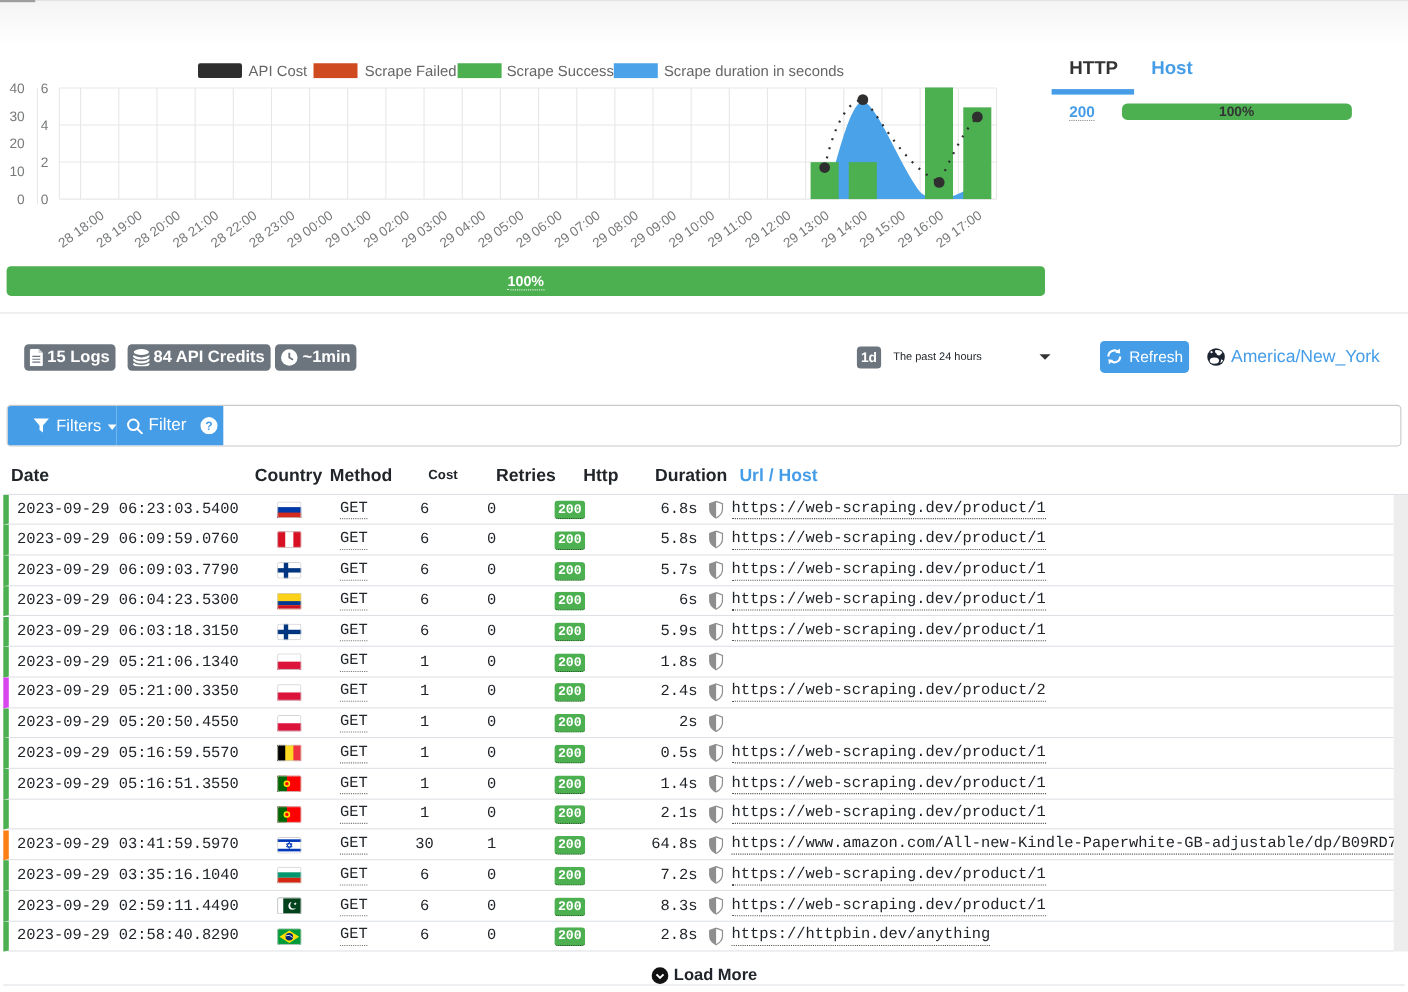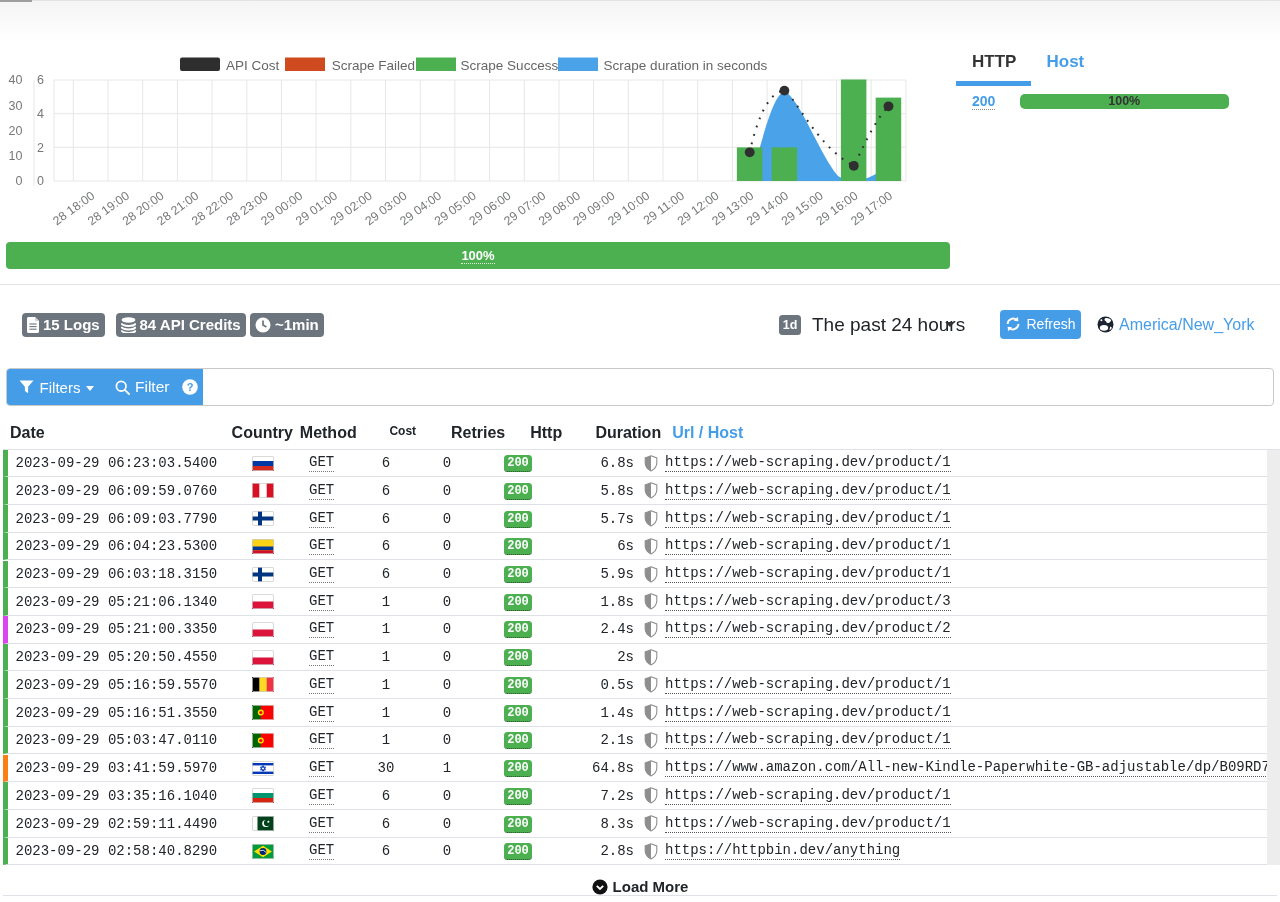"The past 24 hours" div.abs { font-size: 19px -> 10px }
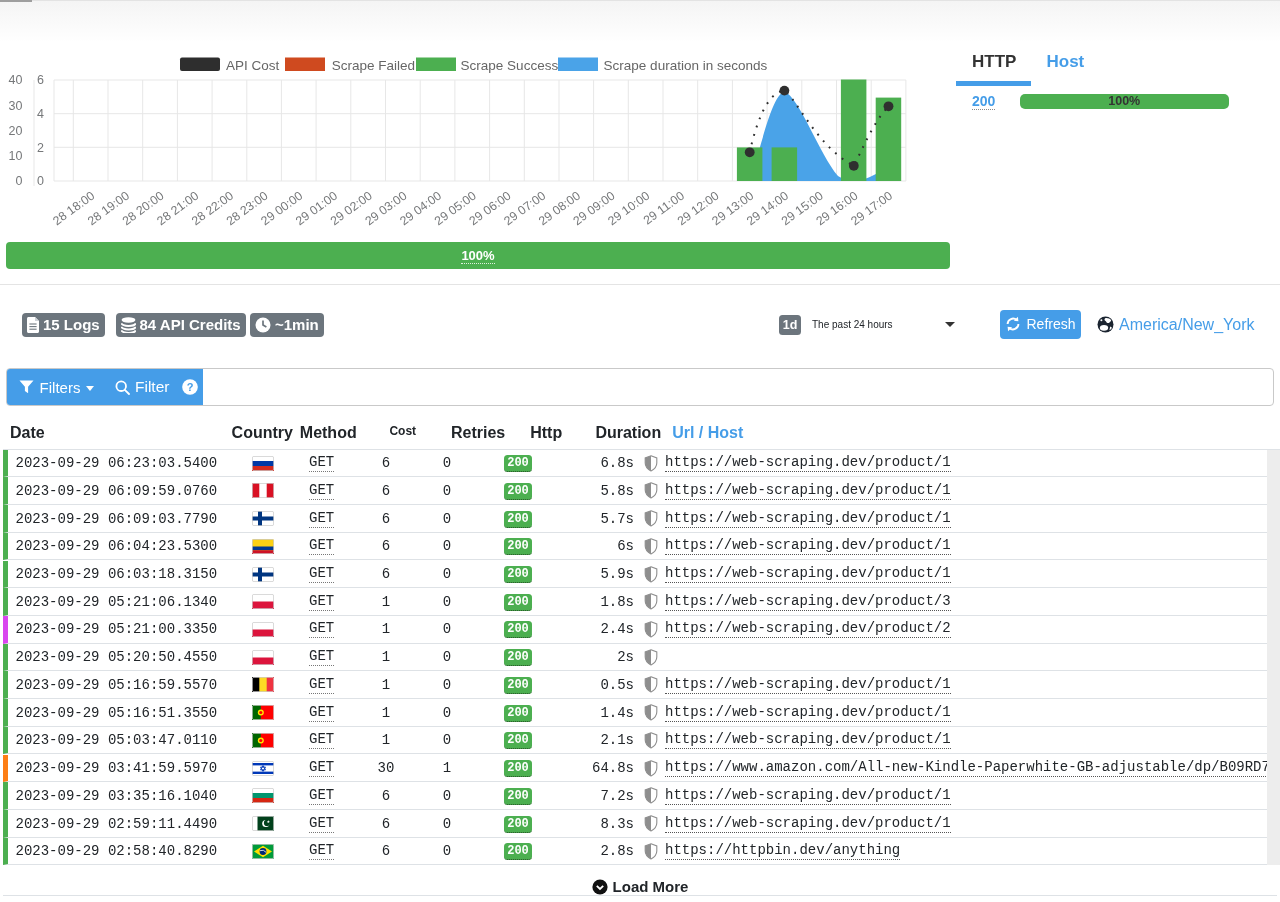"Filters" div { justify-content: center -> flex-end }
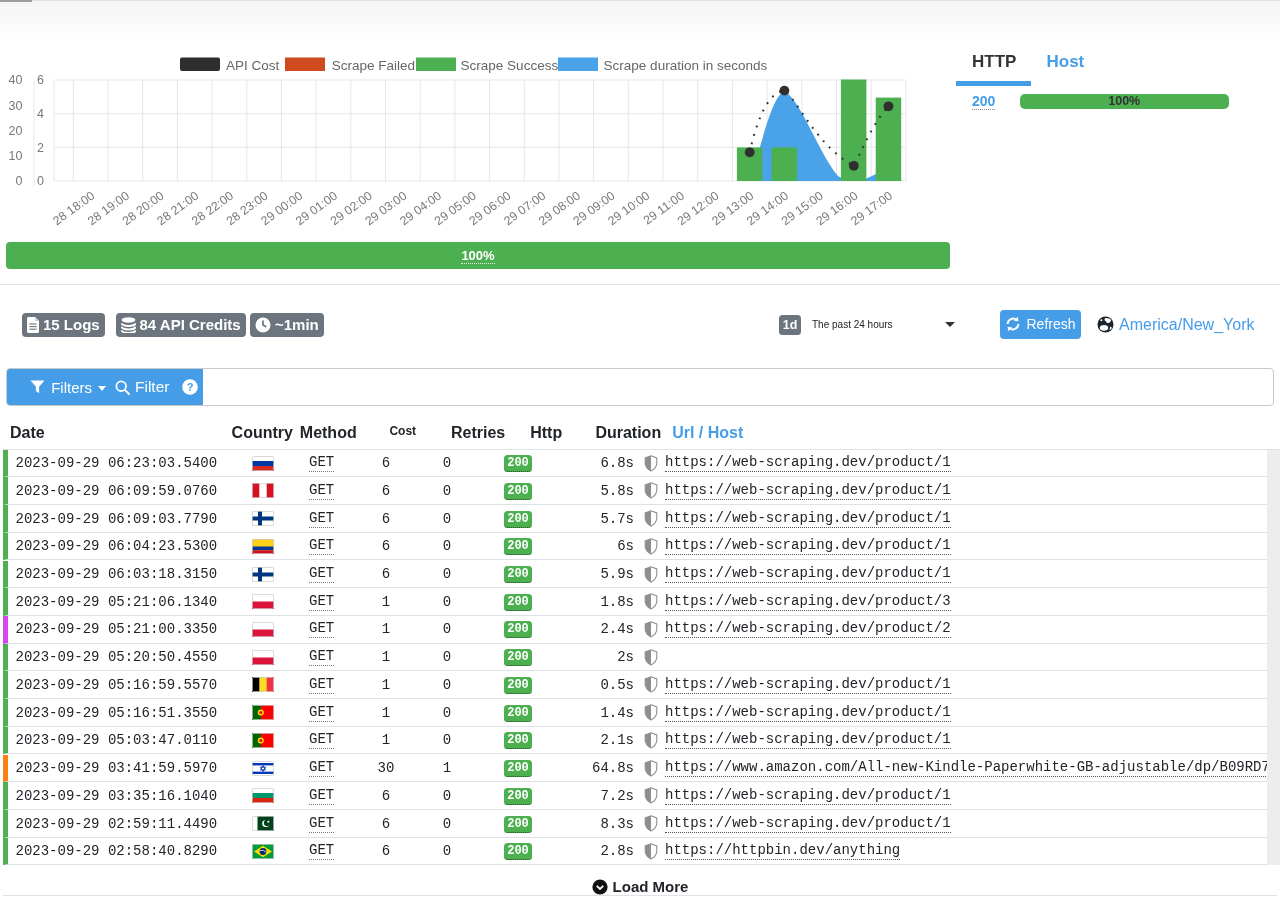"https://web-scraping.dev/product/3" span.c { html: <span> <span>https://web-scraping.dev/product/3</span> </span> -> none }
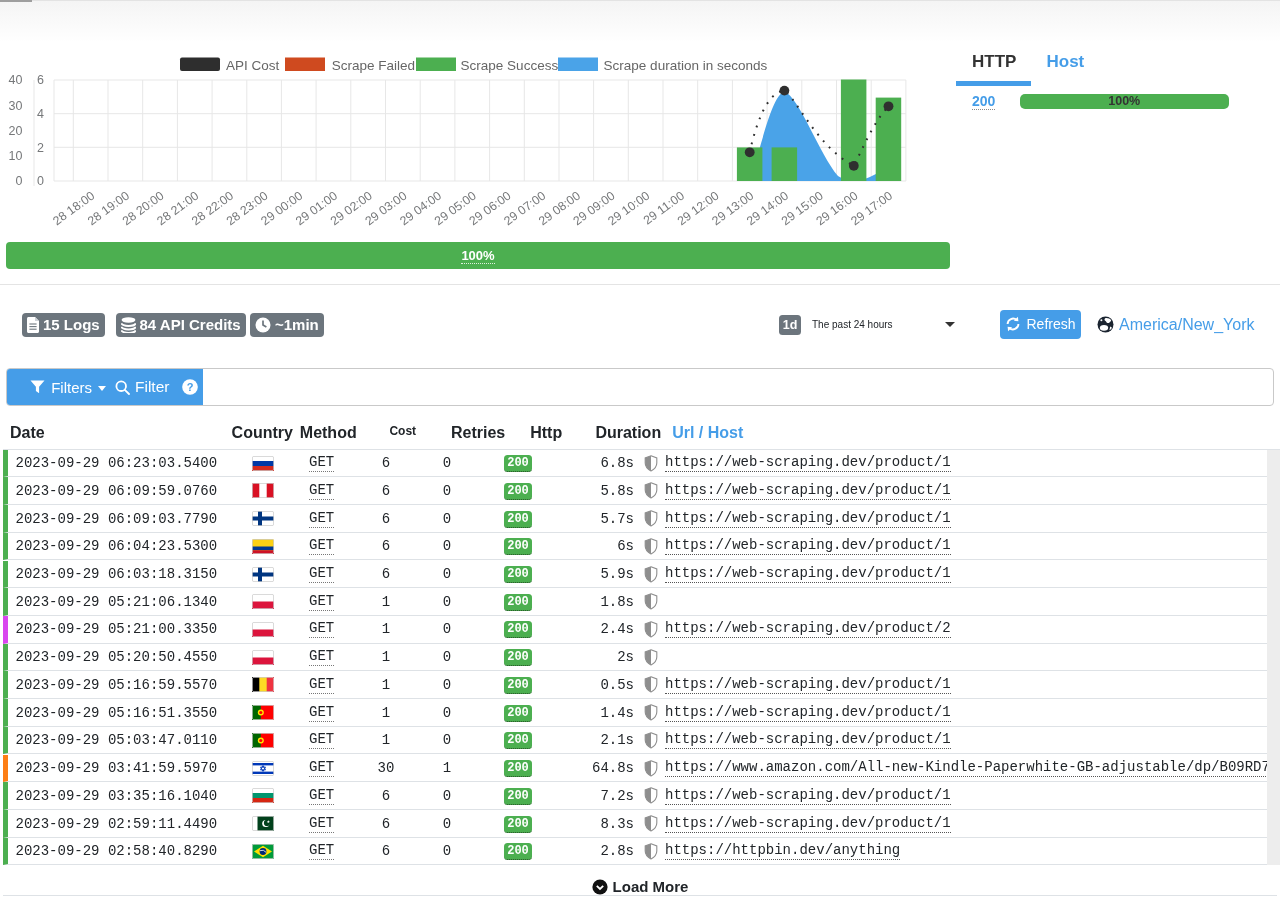"2023-09-29 05:03:47.0110" span.c { html: <span>2023-09-29 05:03:47.0110</span> -> none }
